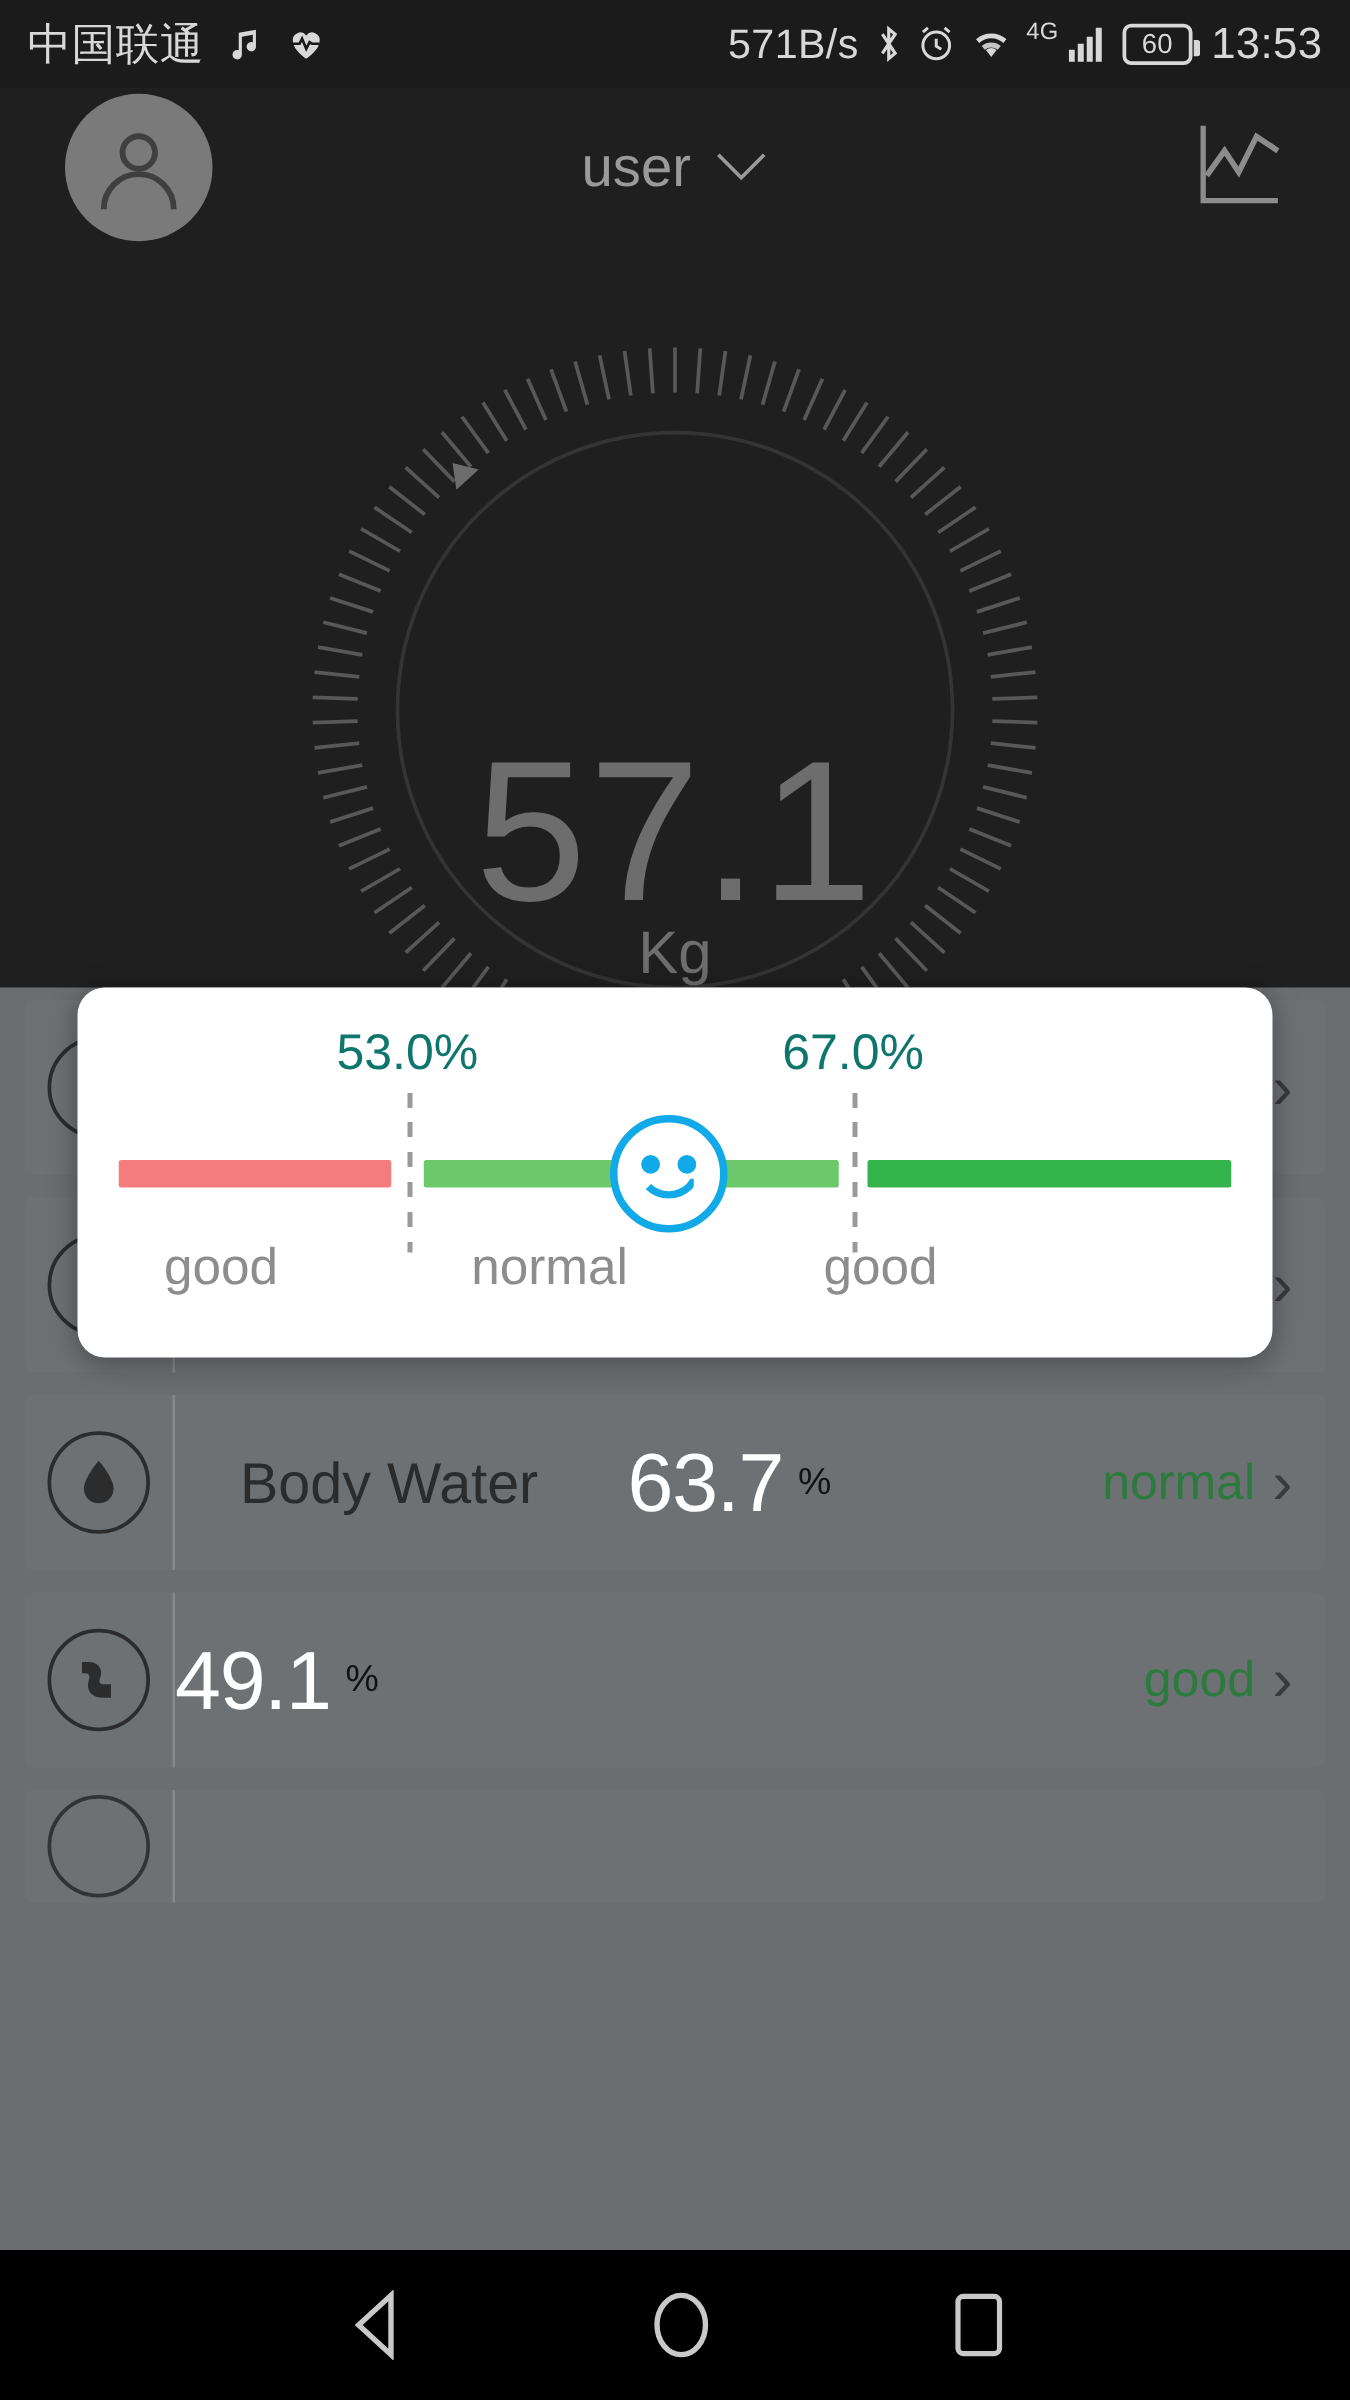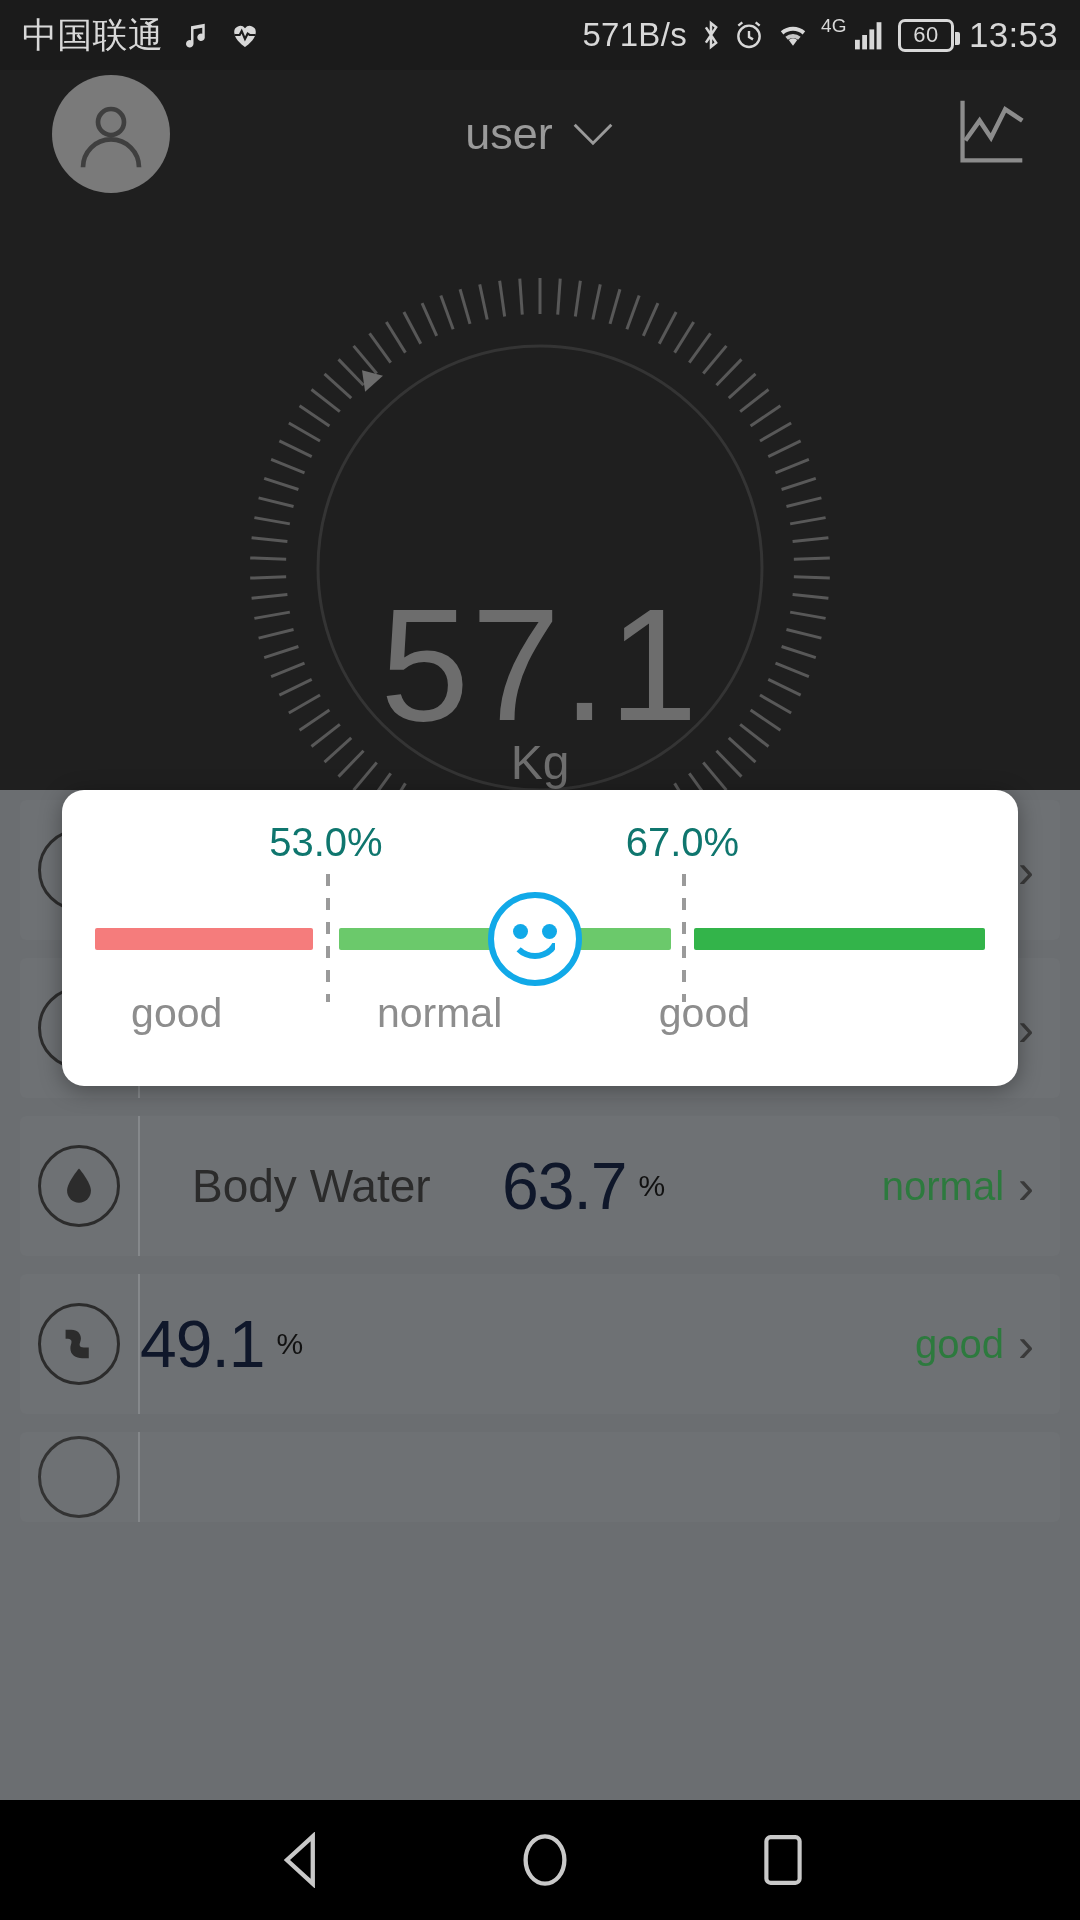"63.7" .row-value { color: #0f172a -> #ffffff }
